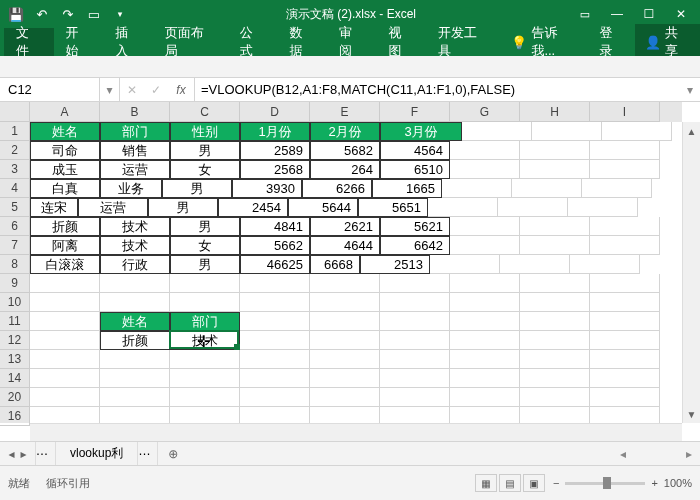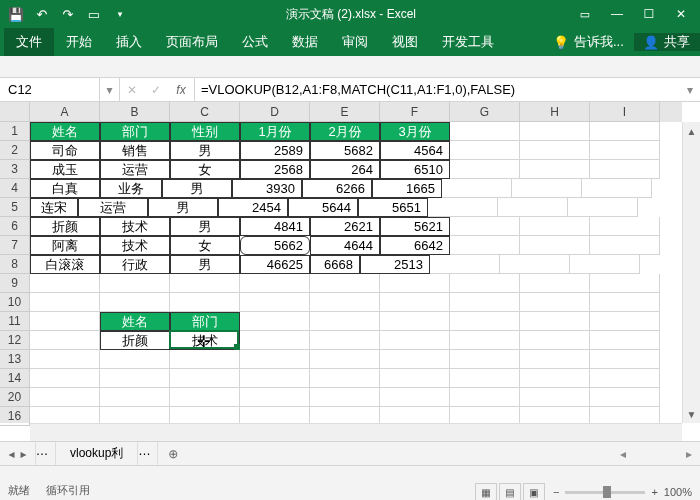"登录" div.rinfo { html: none -> <div>登录</div> }
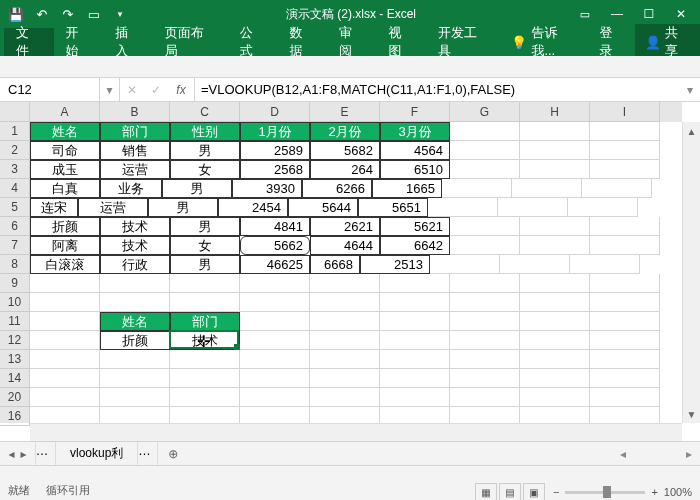"3月份" div.cell { width: 70px -> 82px }
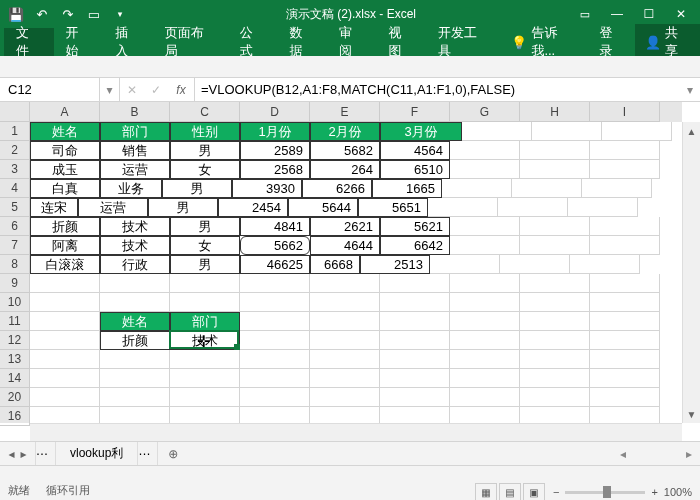"5662" div.cell { border-radius: 6px -> none }
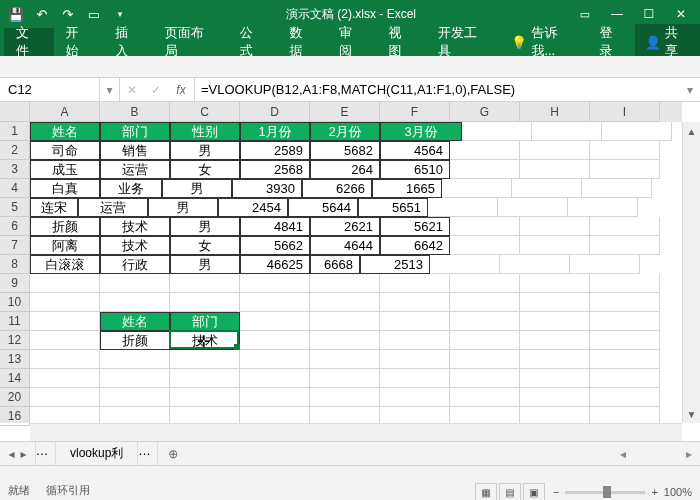"就绪" .statusbar { align-items: flex-start -> center }
